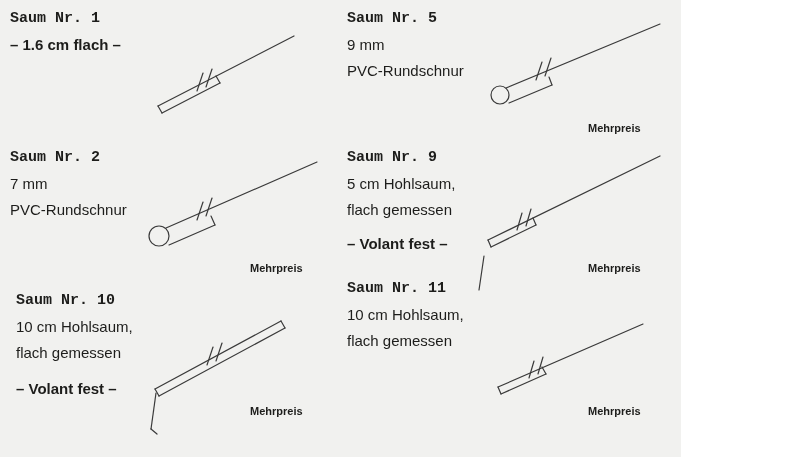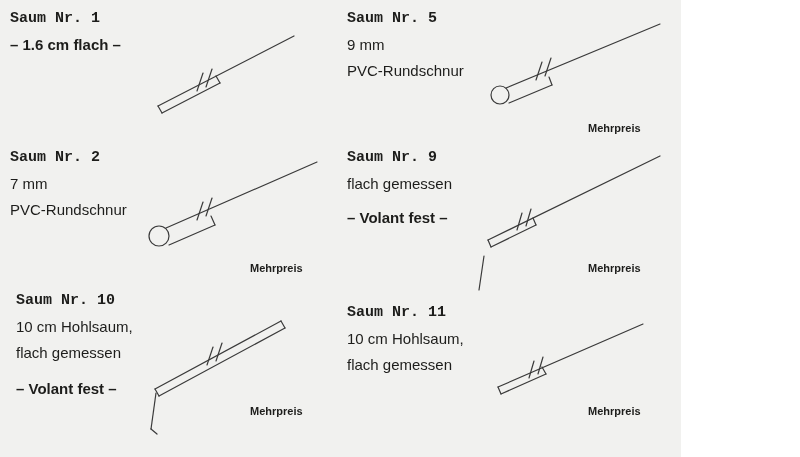"5 cm Hohlsaum," p { html: none -> <p>5 cm Hohlsaum,</p> }
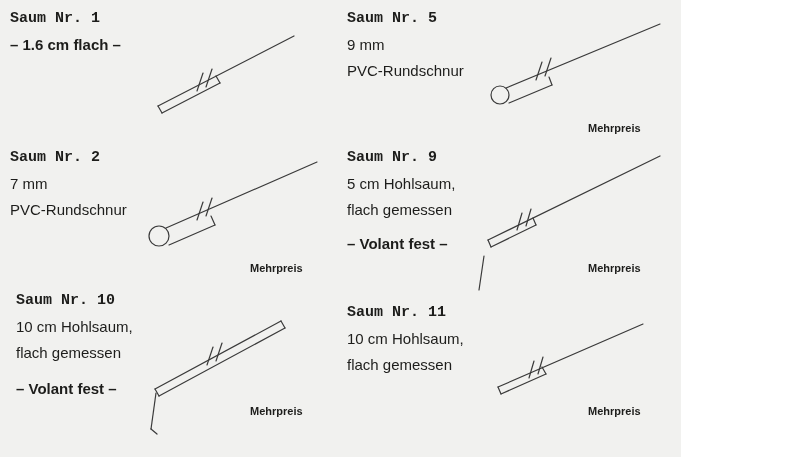"Saum Nr. 11" section.textblock { top: 300px -> 276px }
